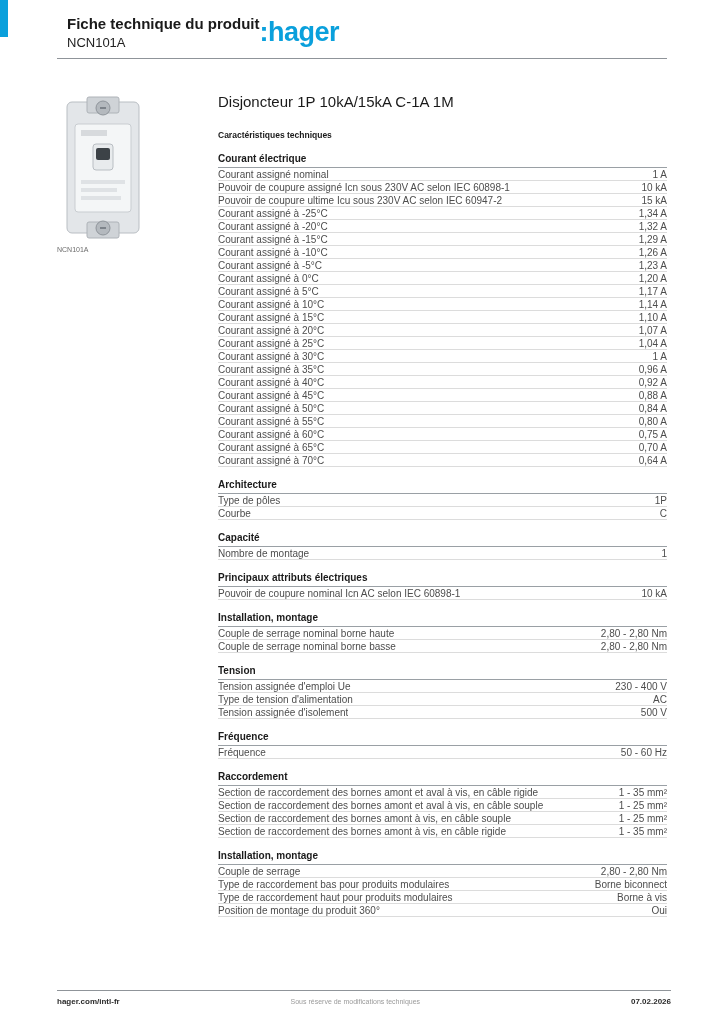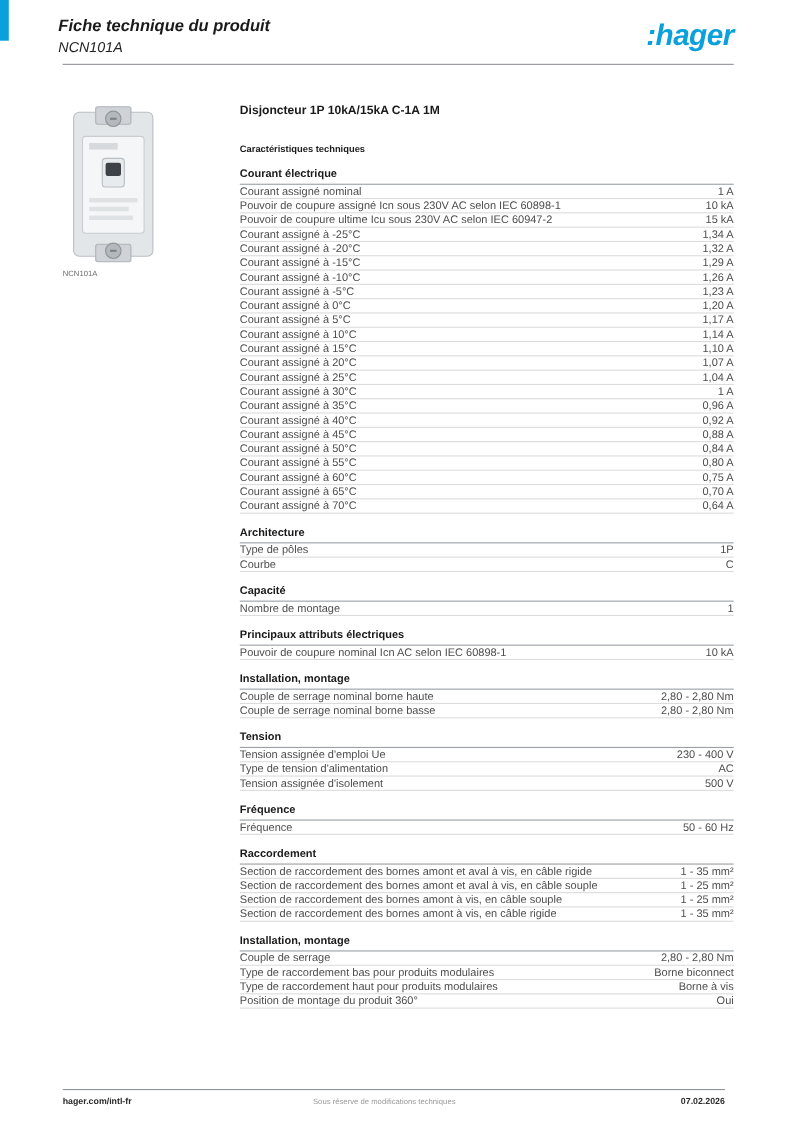"Fiche technique du produit" .header { font-style: italic -> none; justify-content: space-between -> none; padding: 15px 57px 0 53px -> 15px 57px 0 67px }
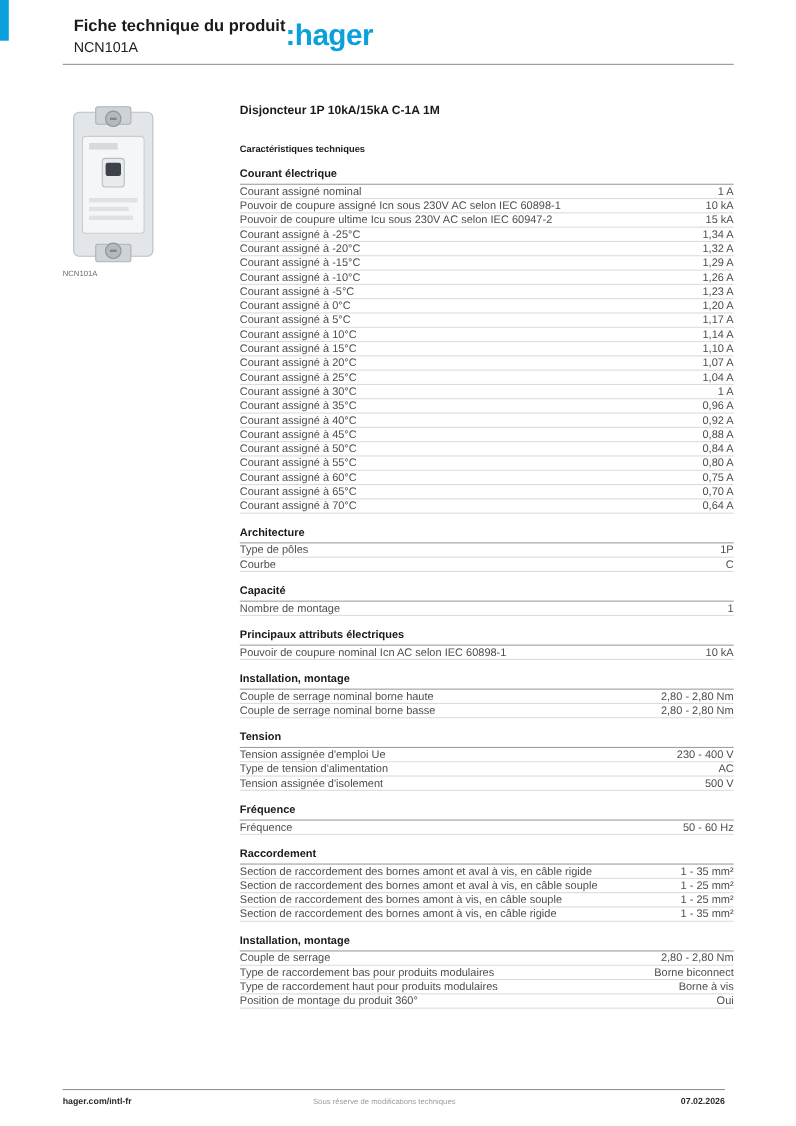"Disjoncteur 1P 10kA/15kA C-1A 1M" .product-title { font-size: 11px -> 15px; font-weight: bold -> normal }
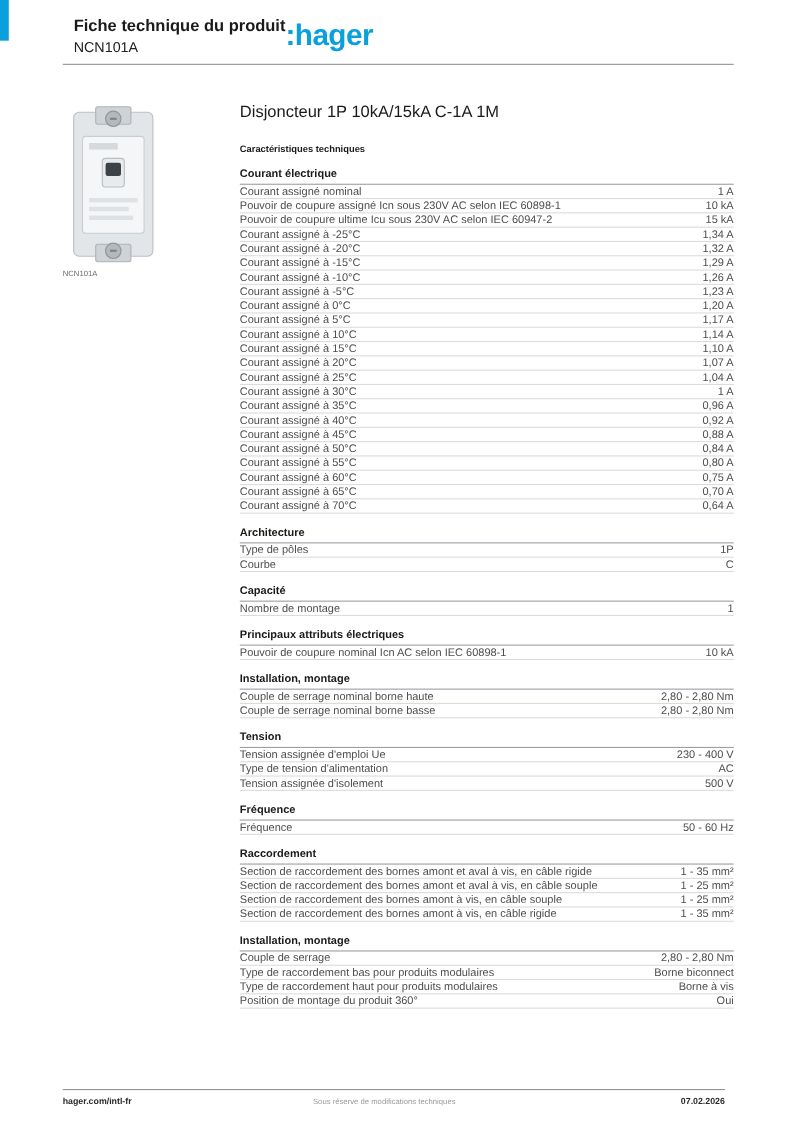"hager.com/intl-fr" .footer { right: 65px -> 53px }
